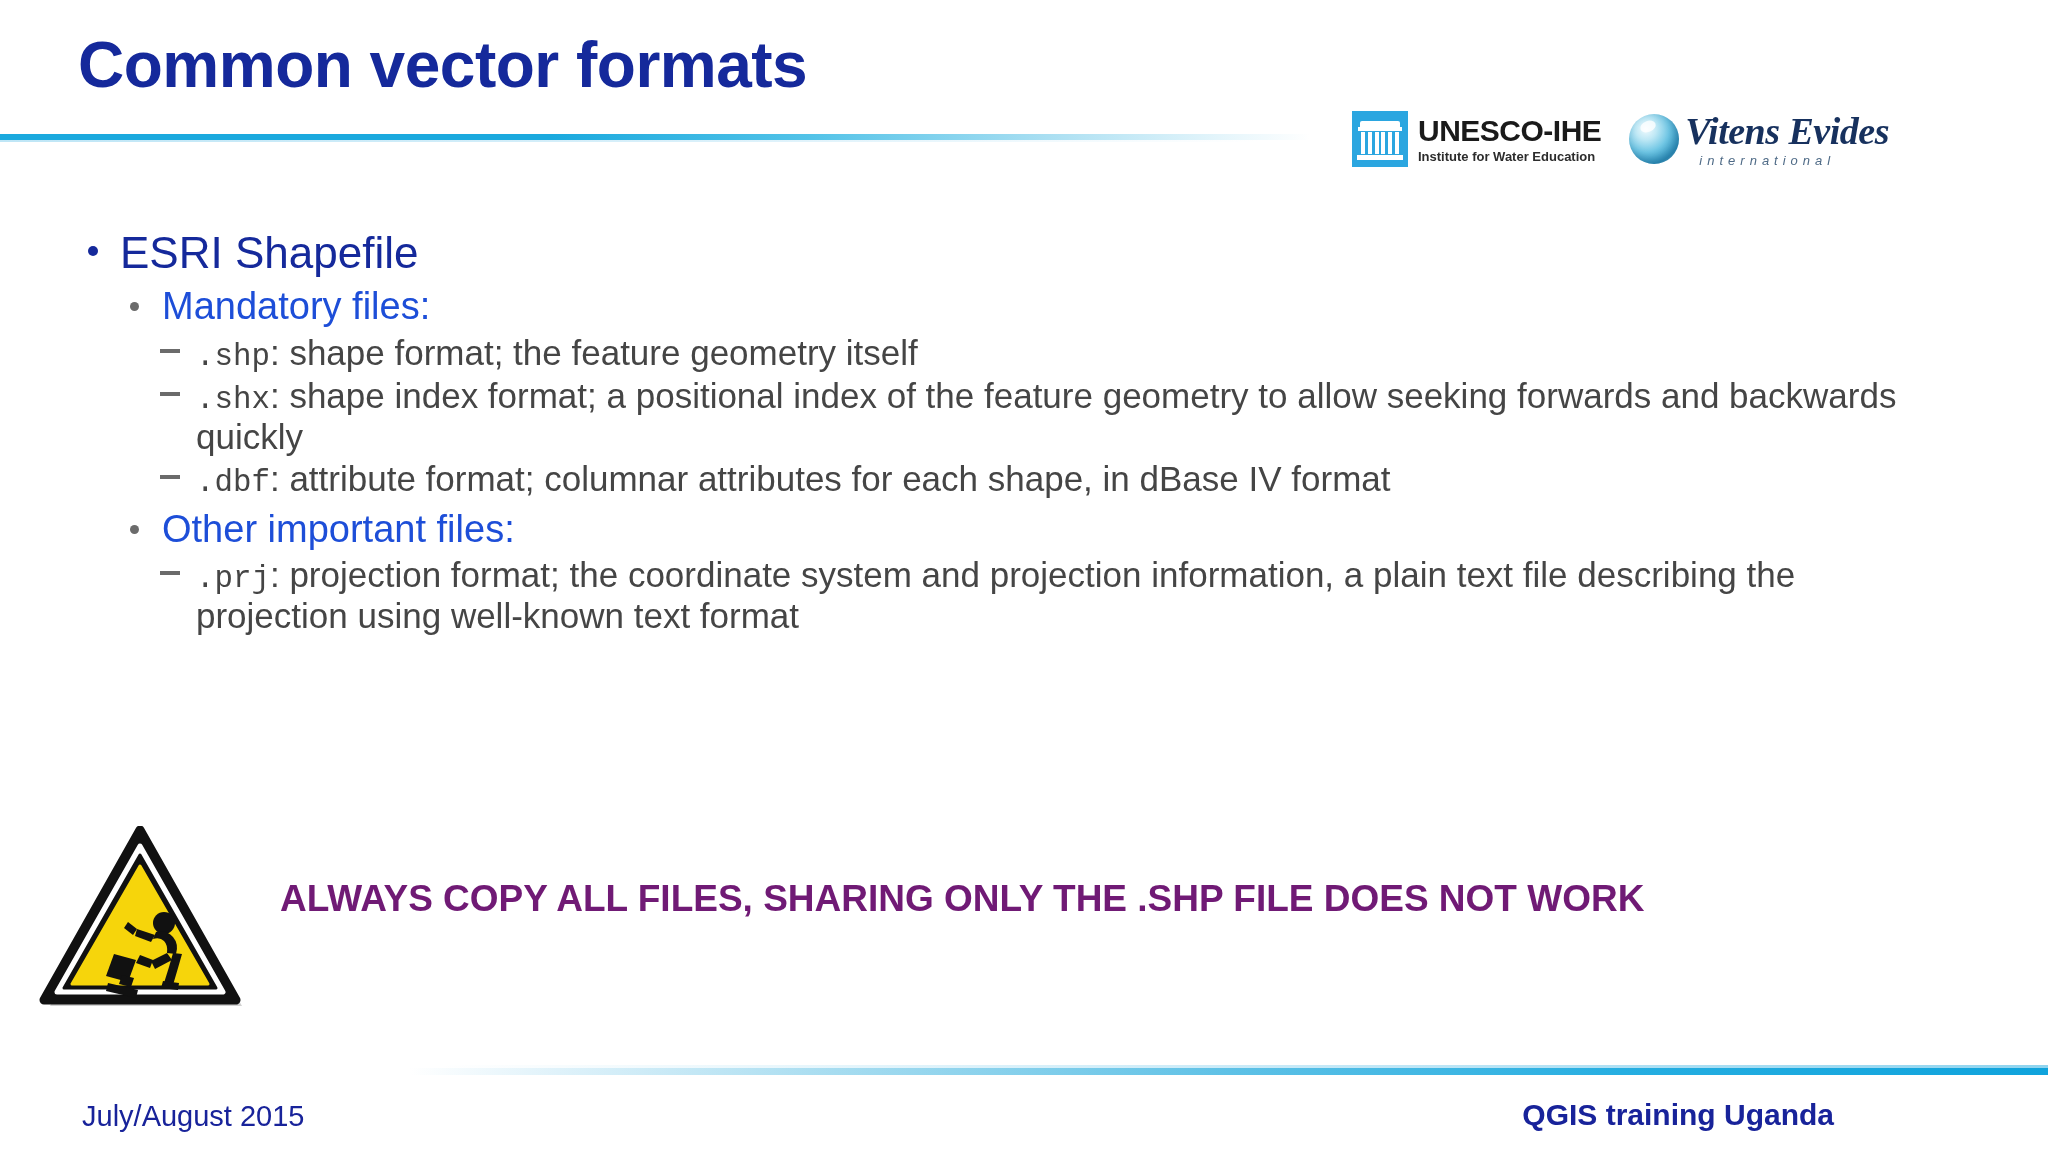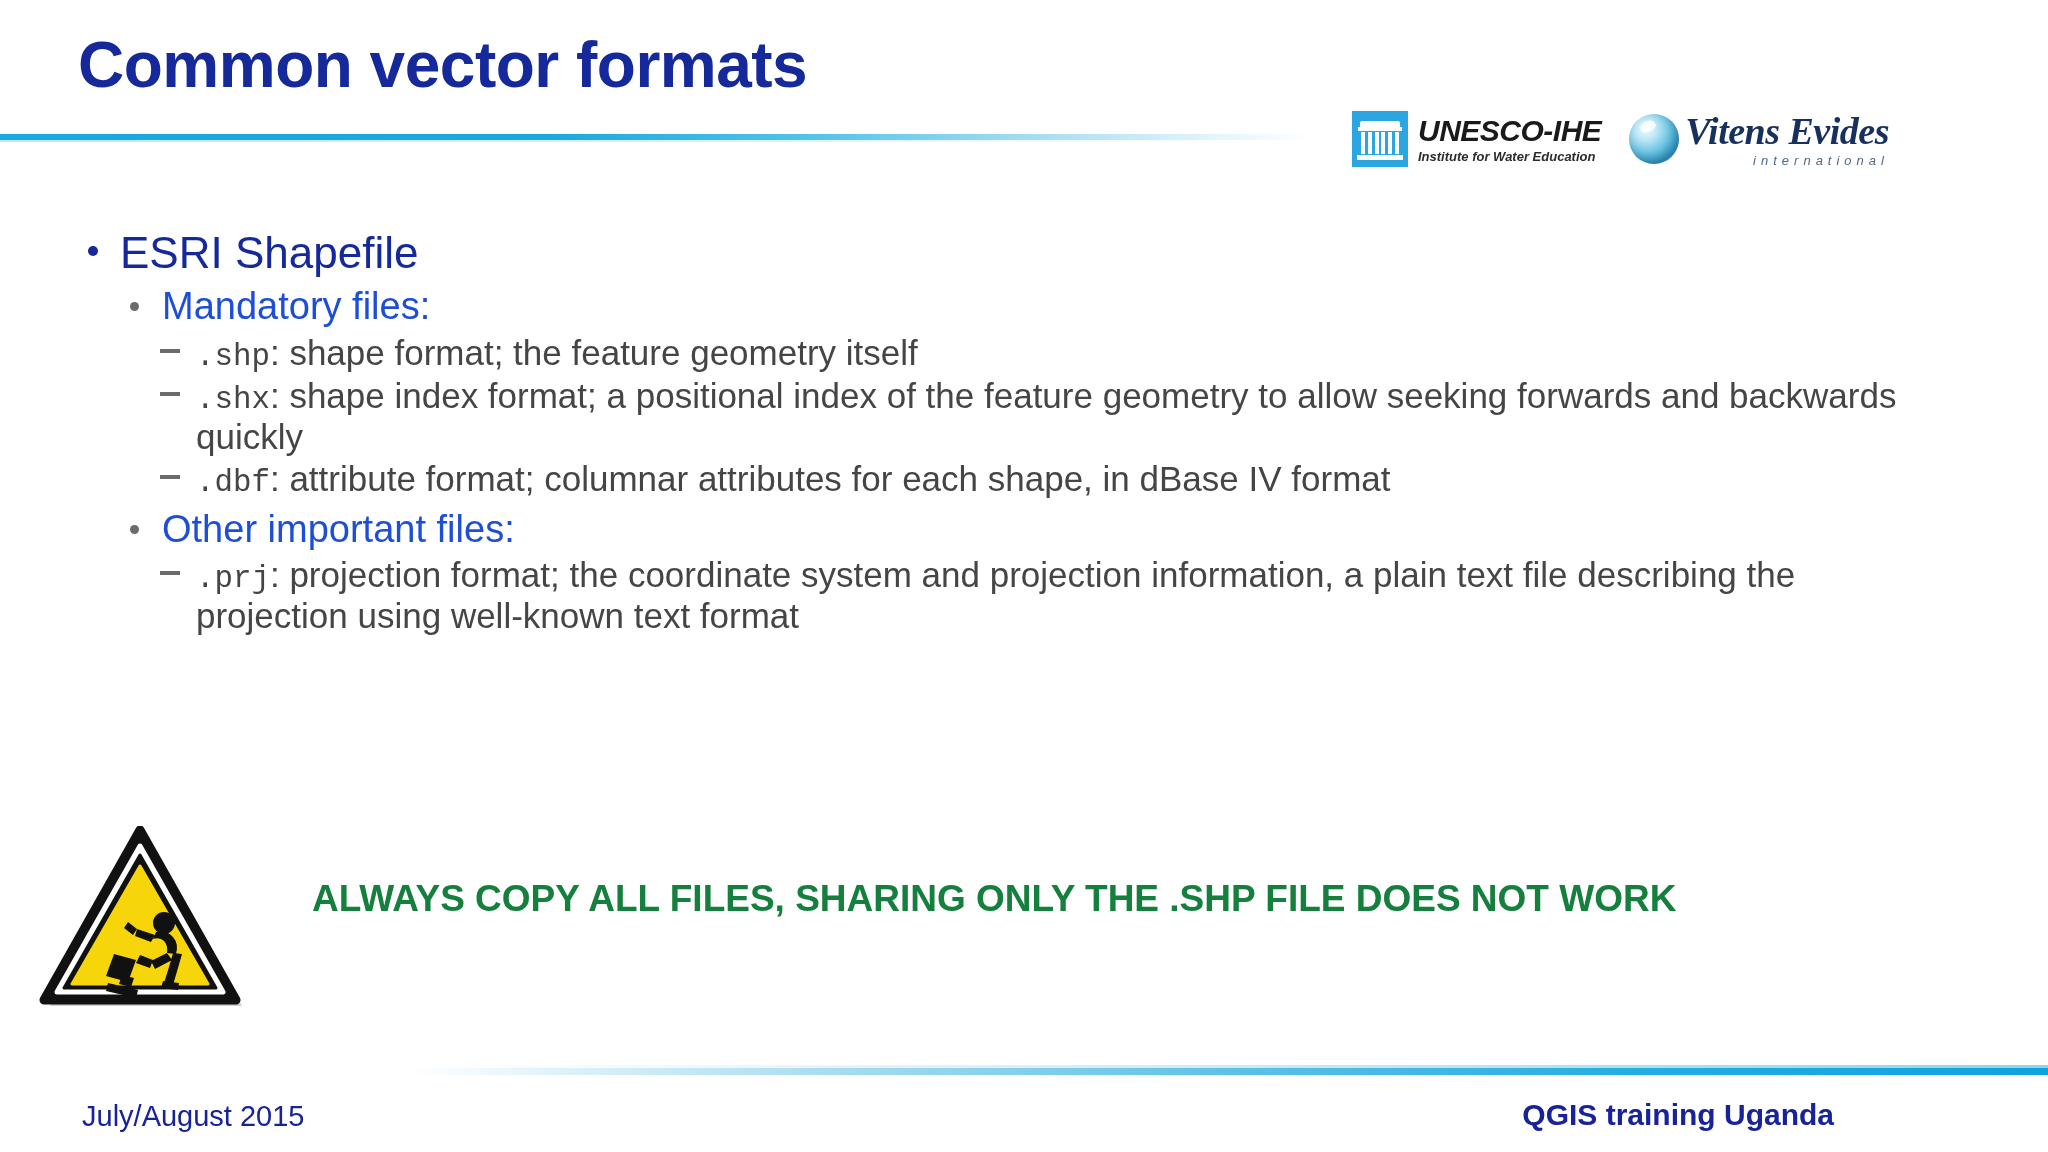"UNESCO-IHE" .unesco-logo { font-style: italic -> none }
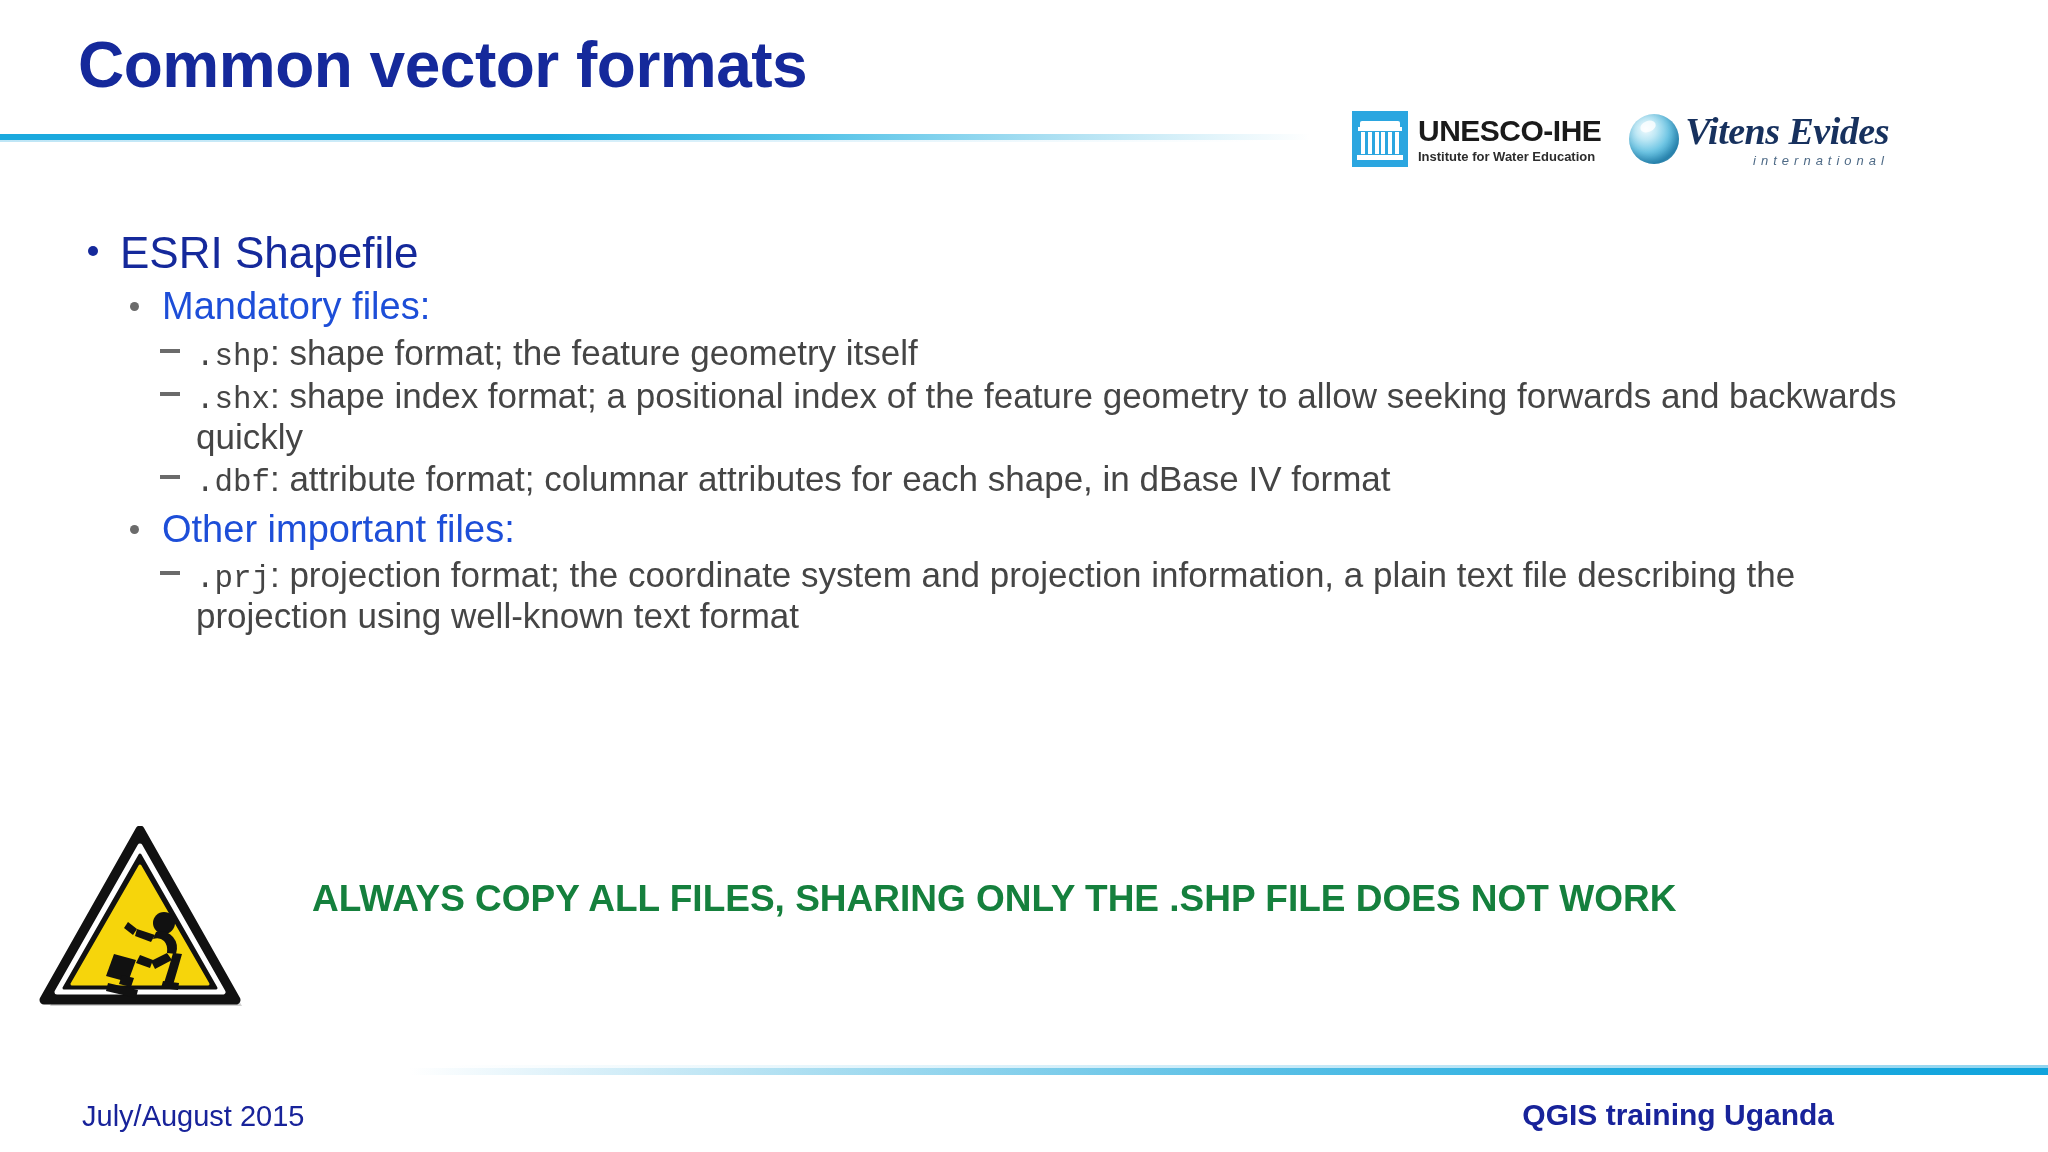"international" .vitens-sub { text-align: right -> none }
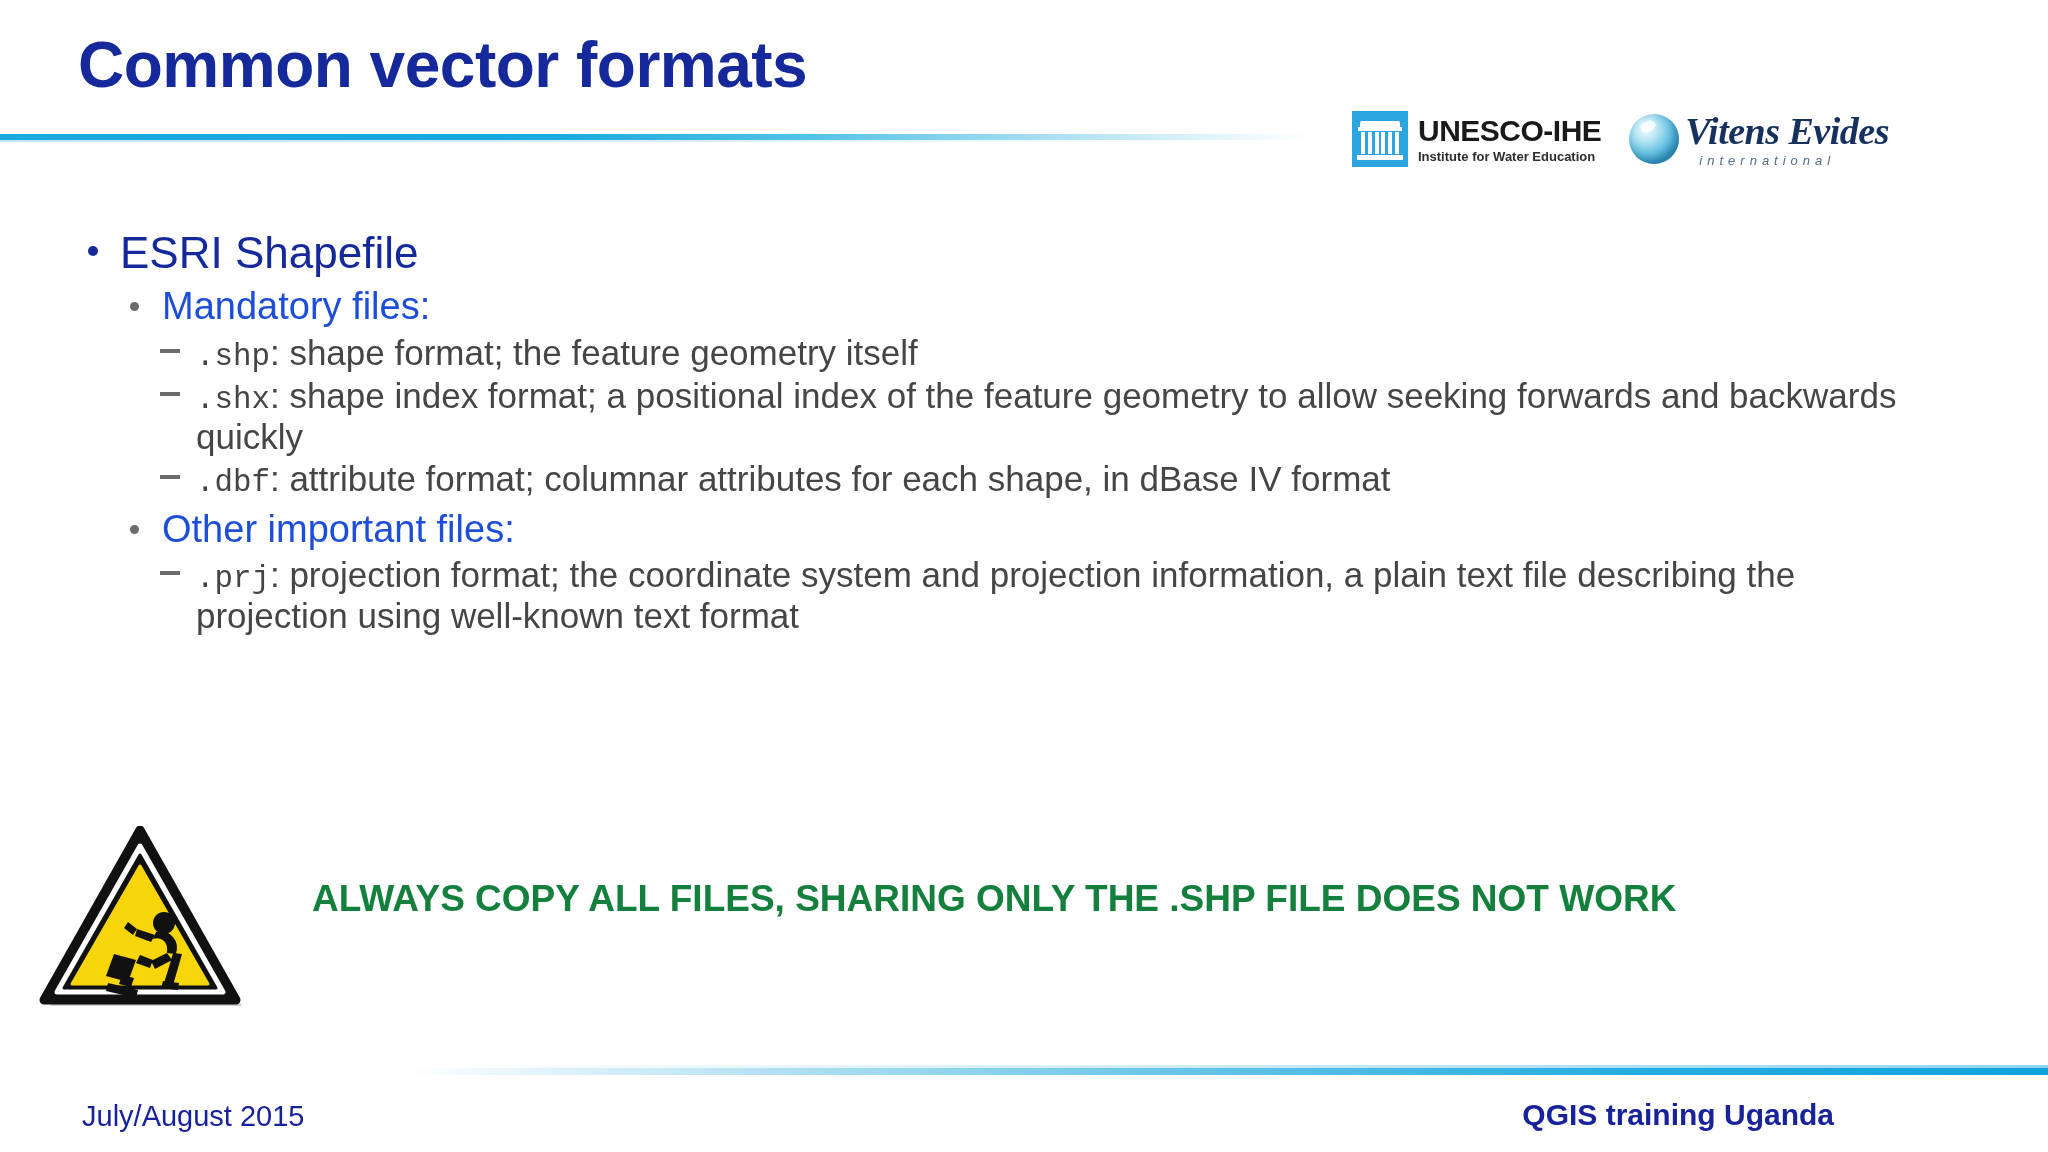"ALWAYS COPY ALL FILES, SHARING" #warning-text { color: #15803d -> #701a75; margin-left: 32px -> none }
